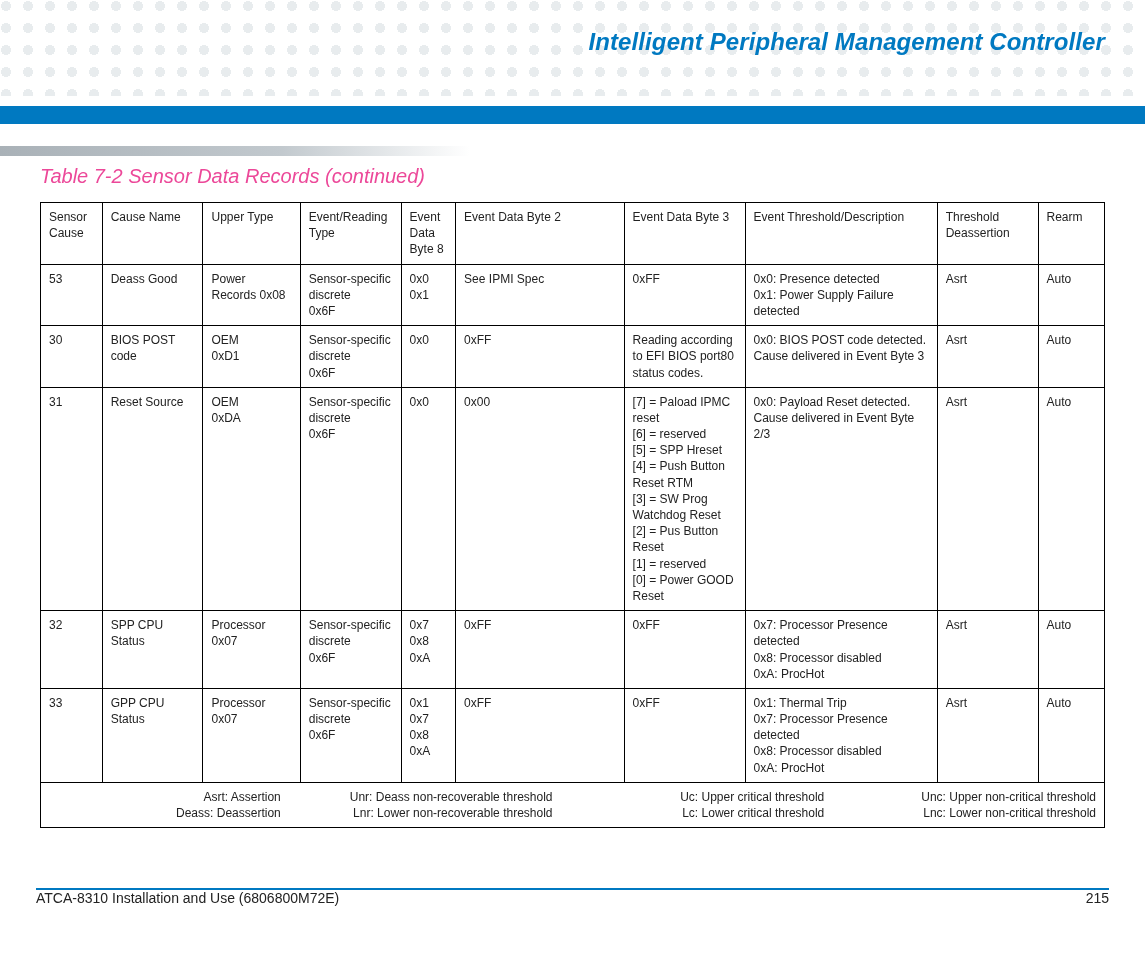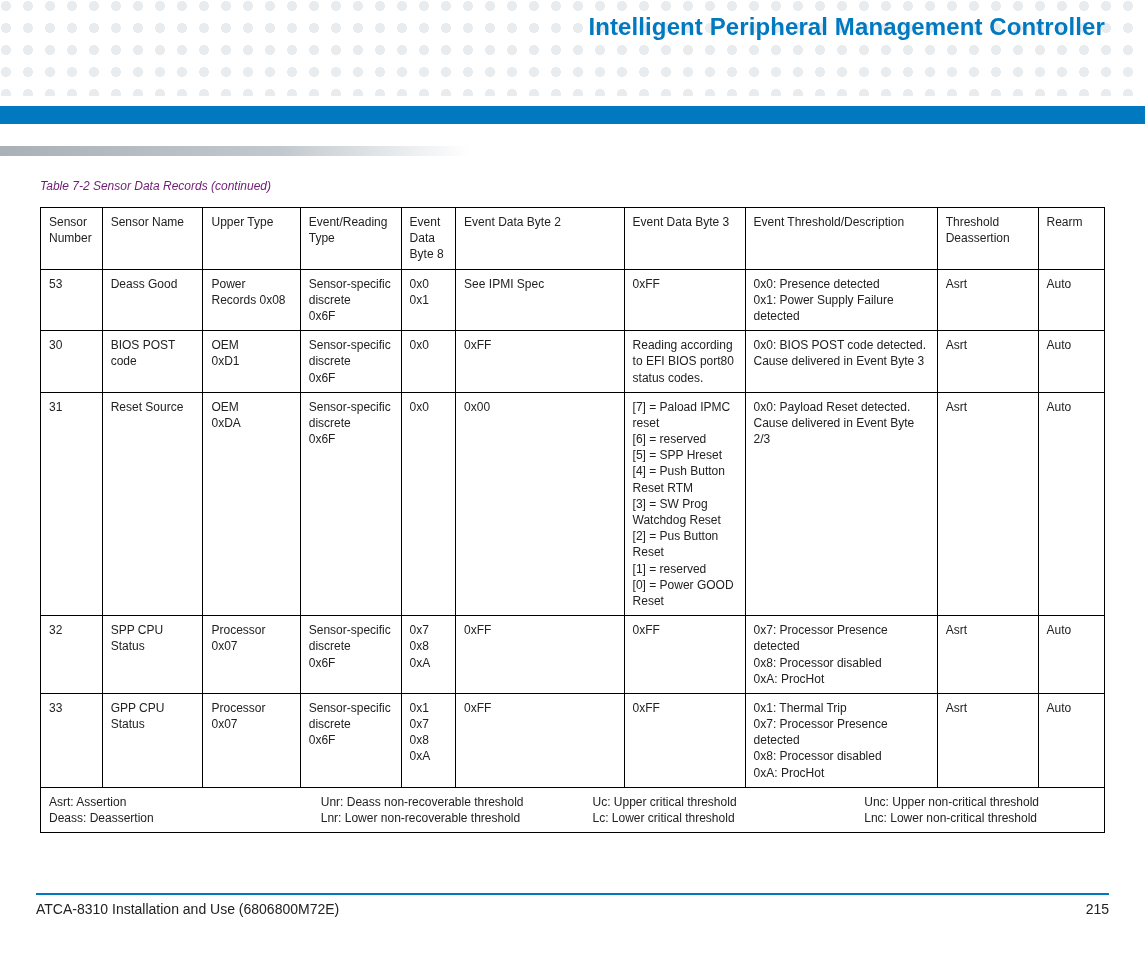"Intelligent Peripheral Management" .chapter-title { font-style: none -> italic; top: 13px -> 28px }
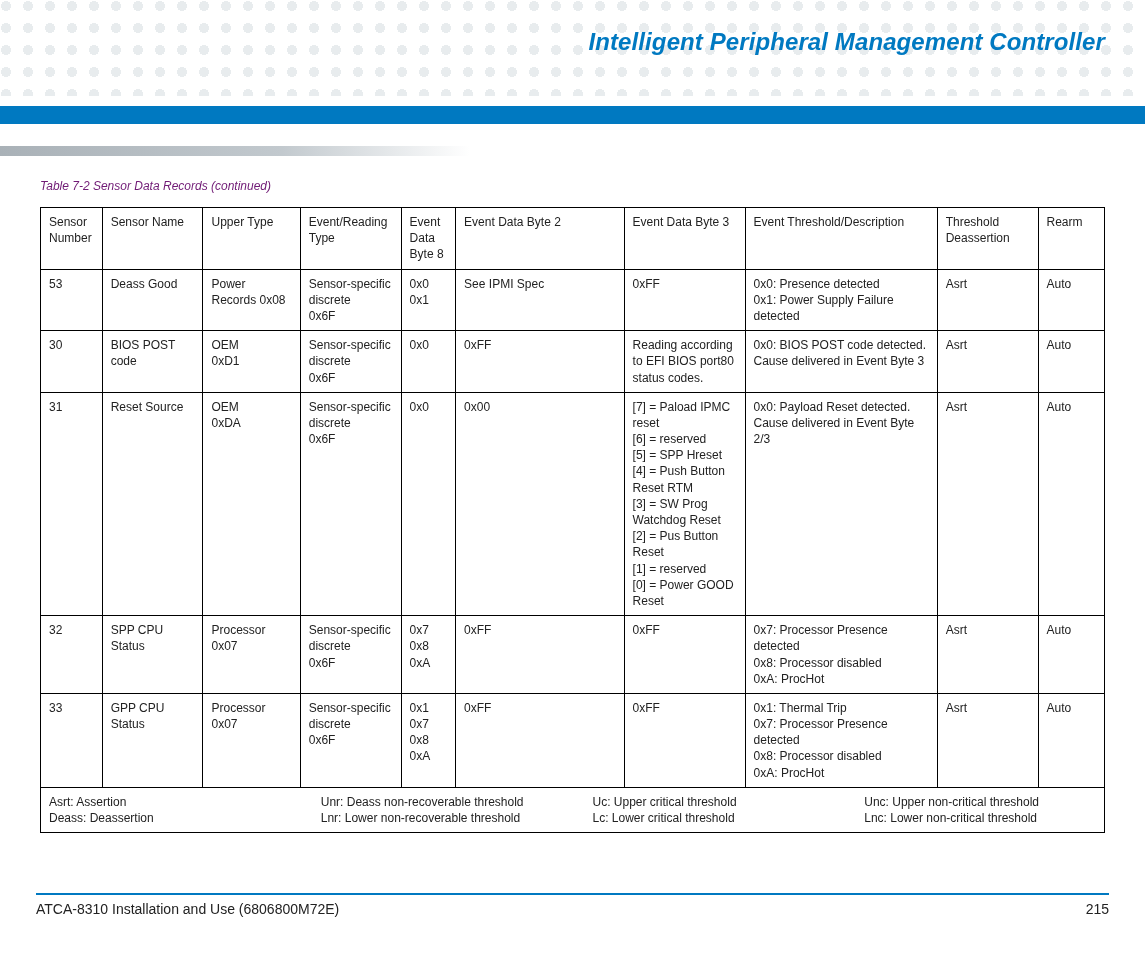"Table 7-2 Sensor Data Records" .table-caption { color: #701a75 -> #ec4899; font-size: 12px -> 20px; margin: 14px 0 14px 0 -> 0 0 14px 0 }
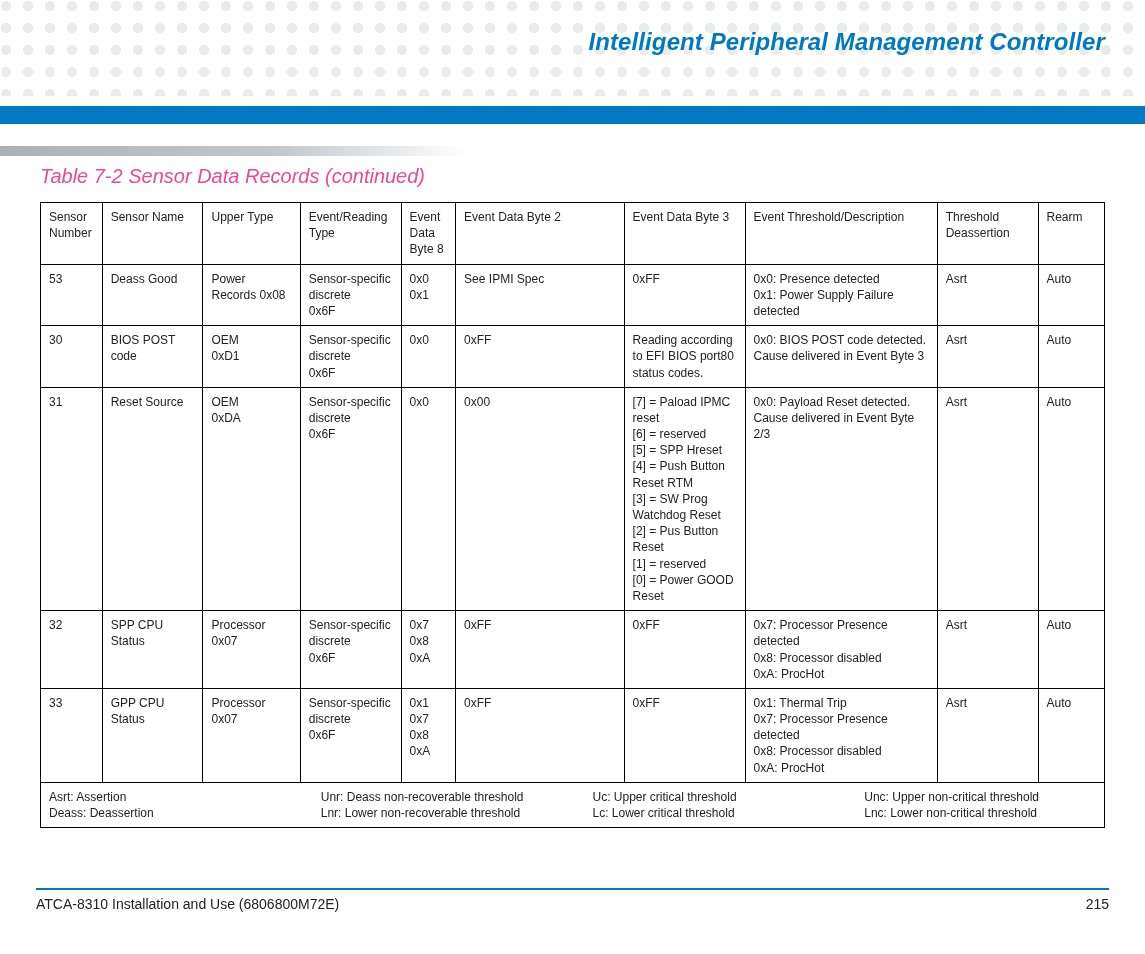"Sensor Number" th { text: Number -> Cause }
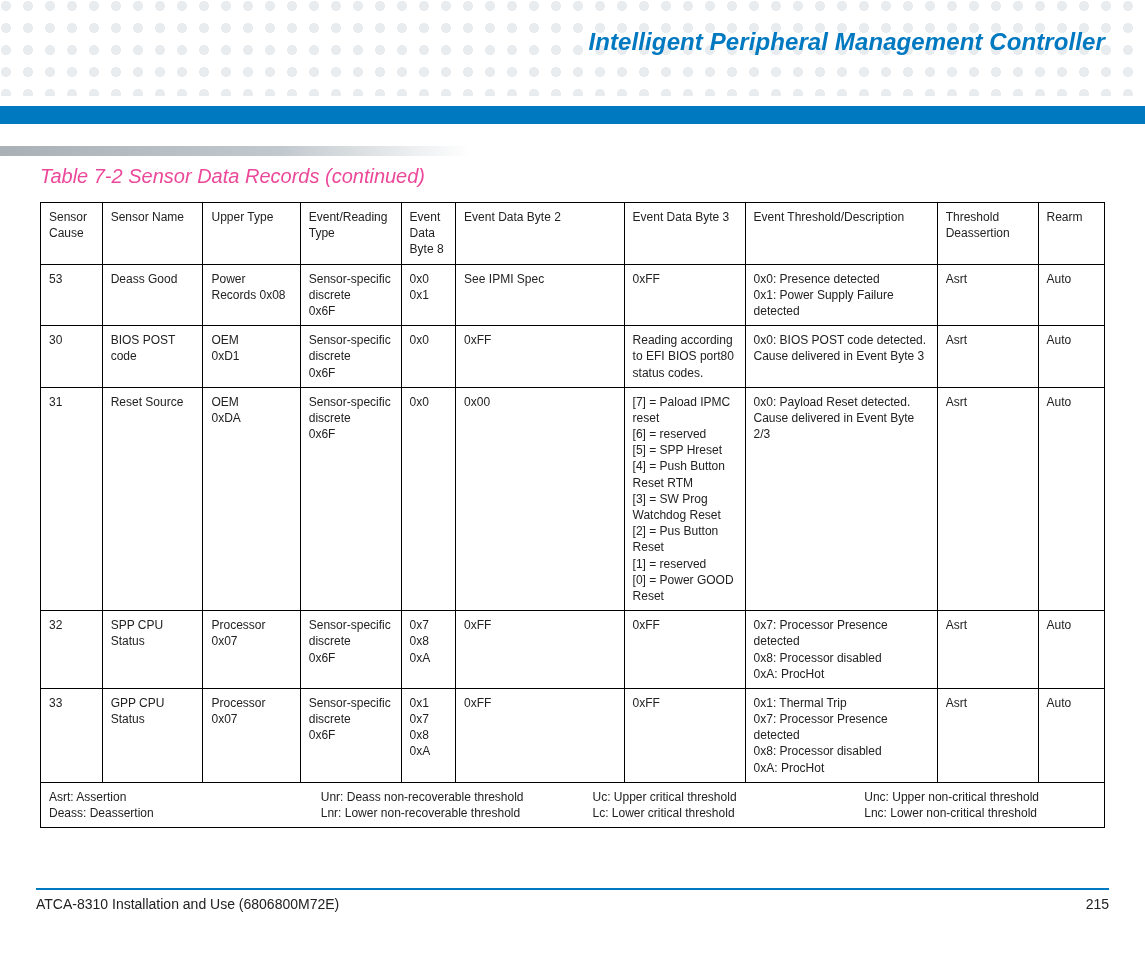"Sensor Name" th { text: Sensor -> Cause }
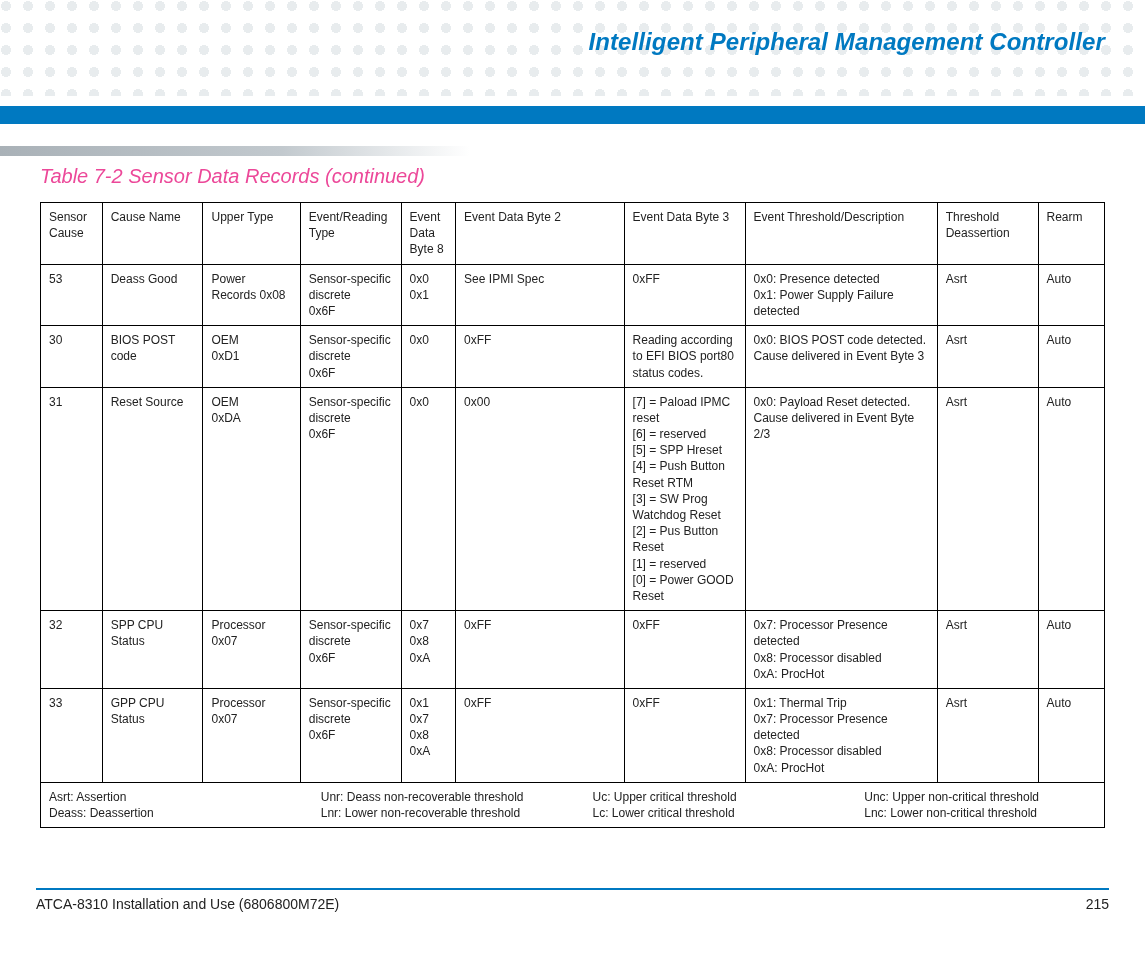"Asrt: Assertion" .legend-flex { text-align: none -> right }
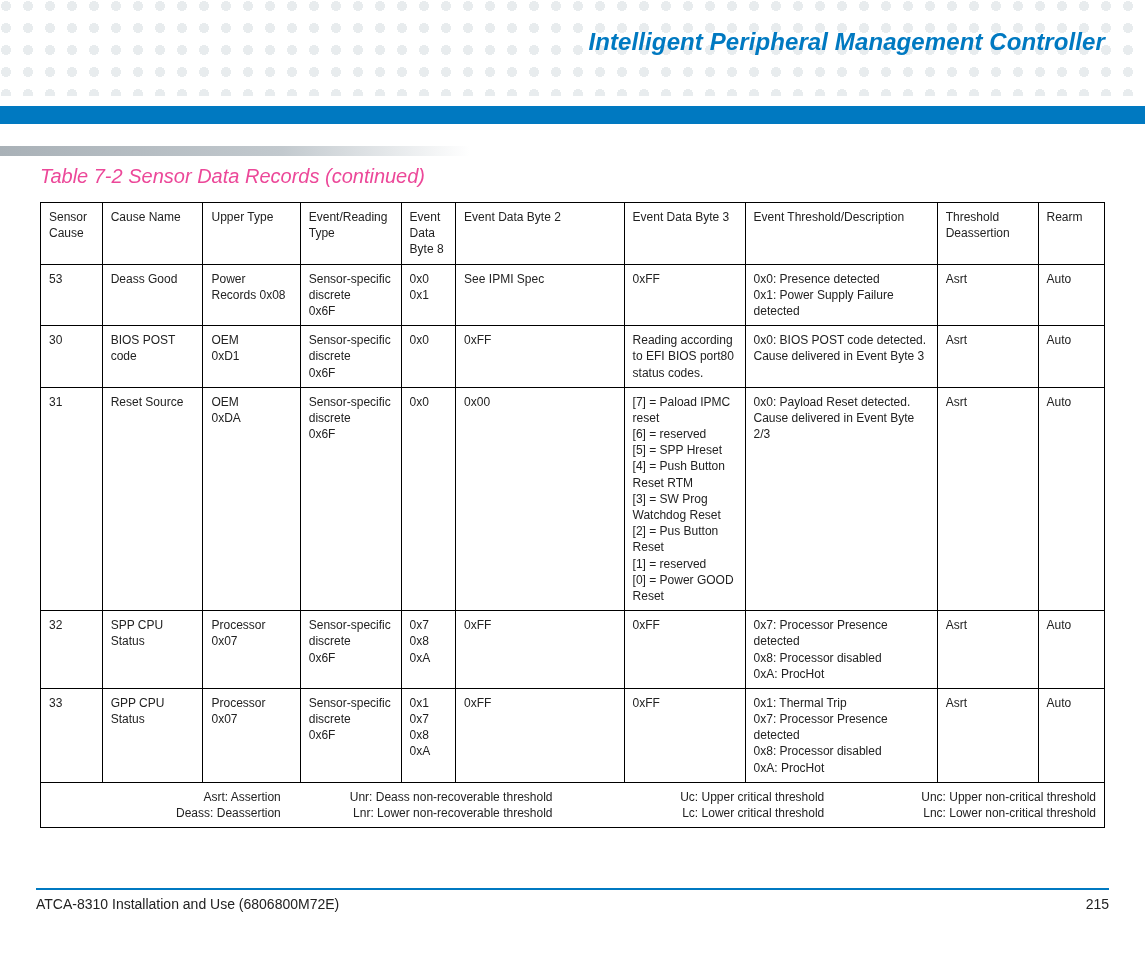"ATCA-8310 Installation and Use" .footer { padding-top: 6px -> 0 }
